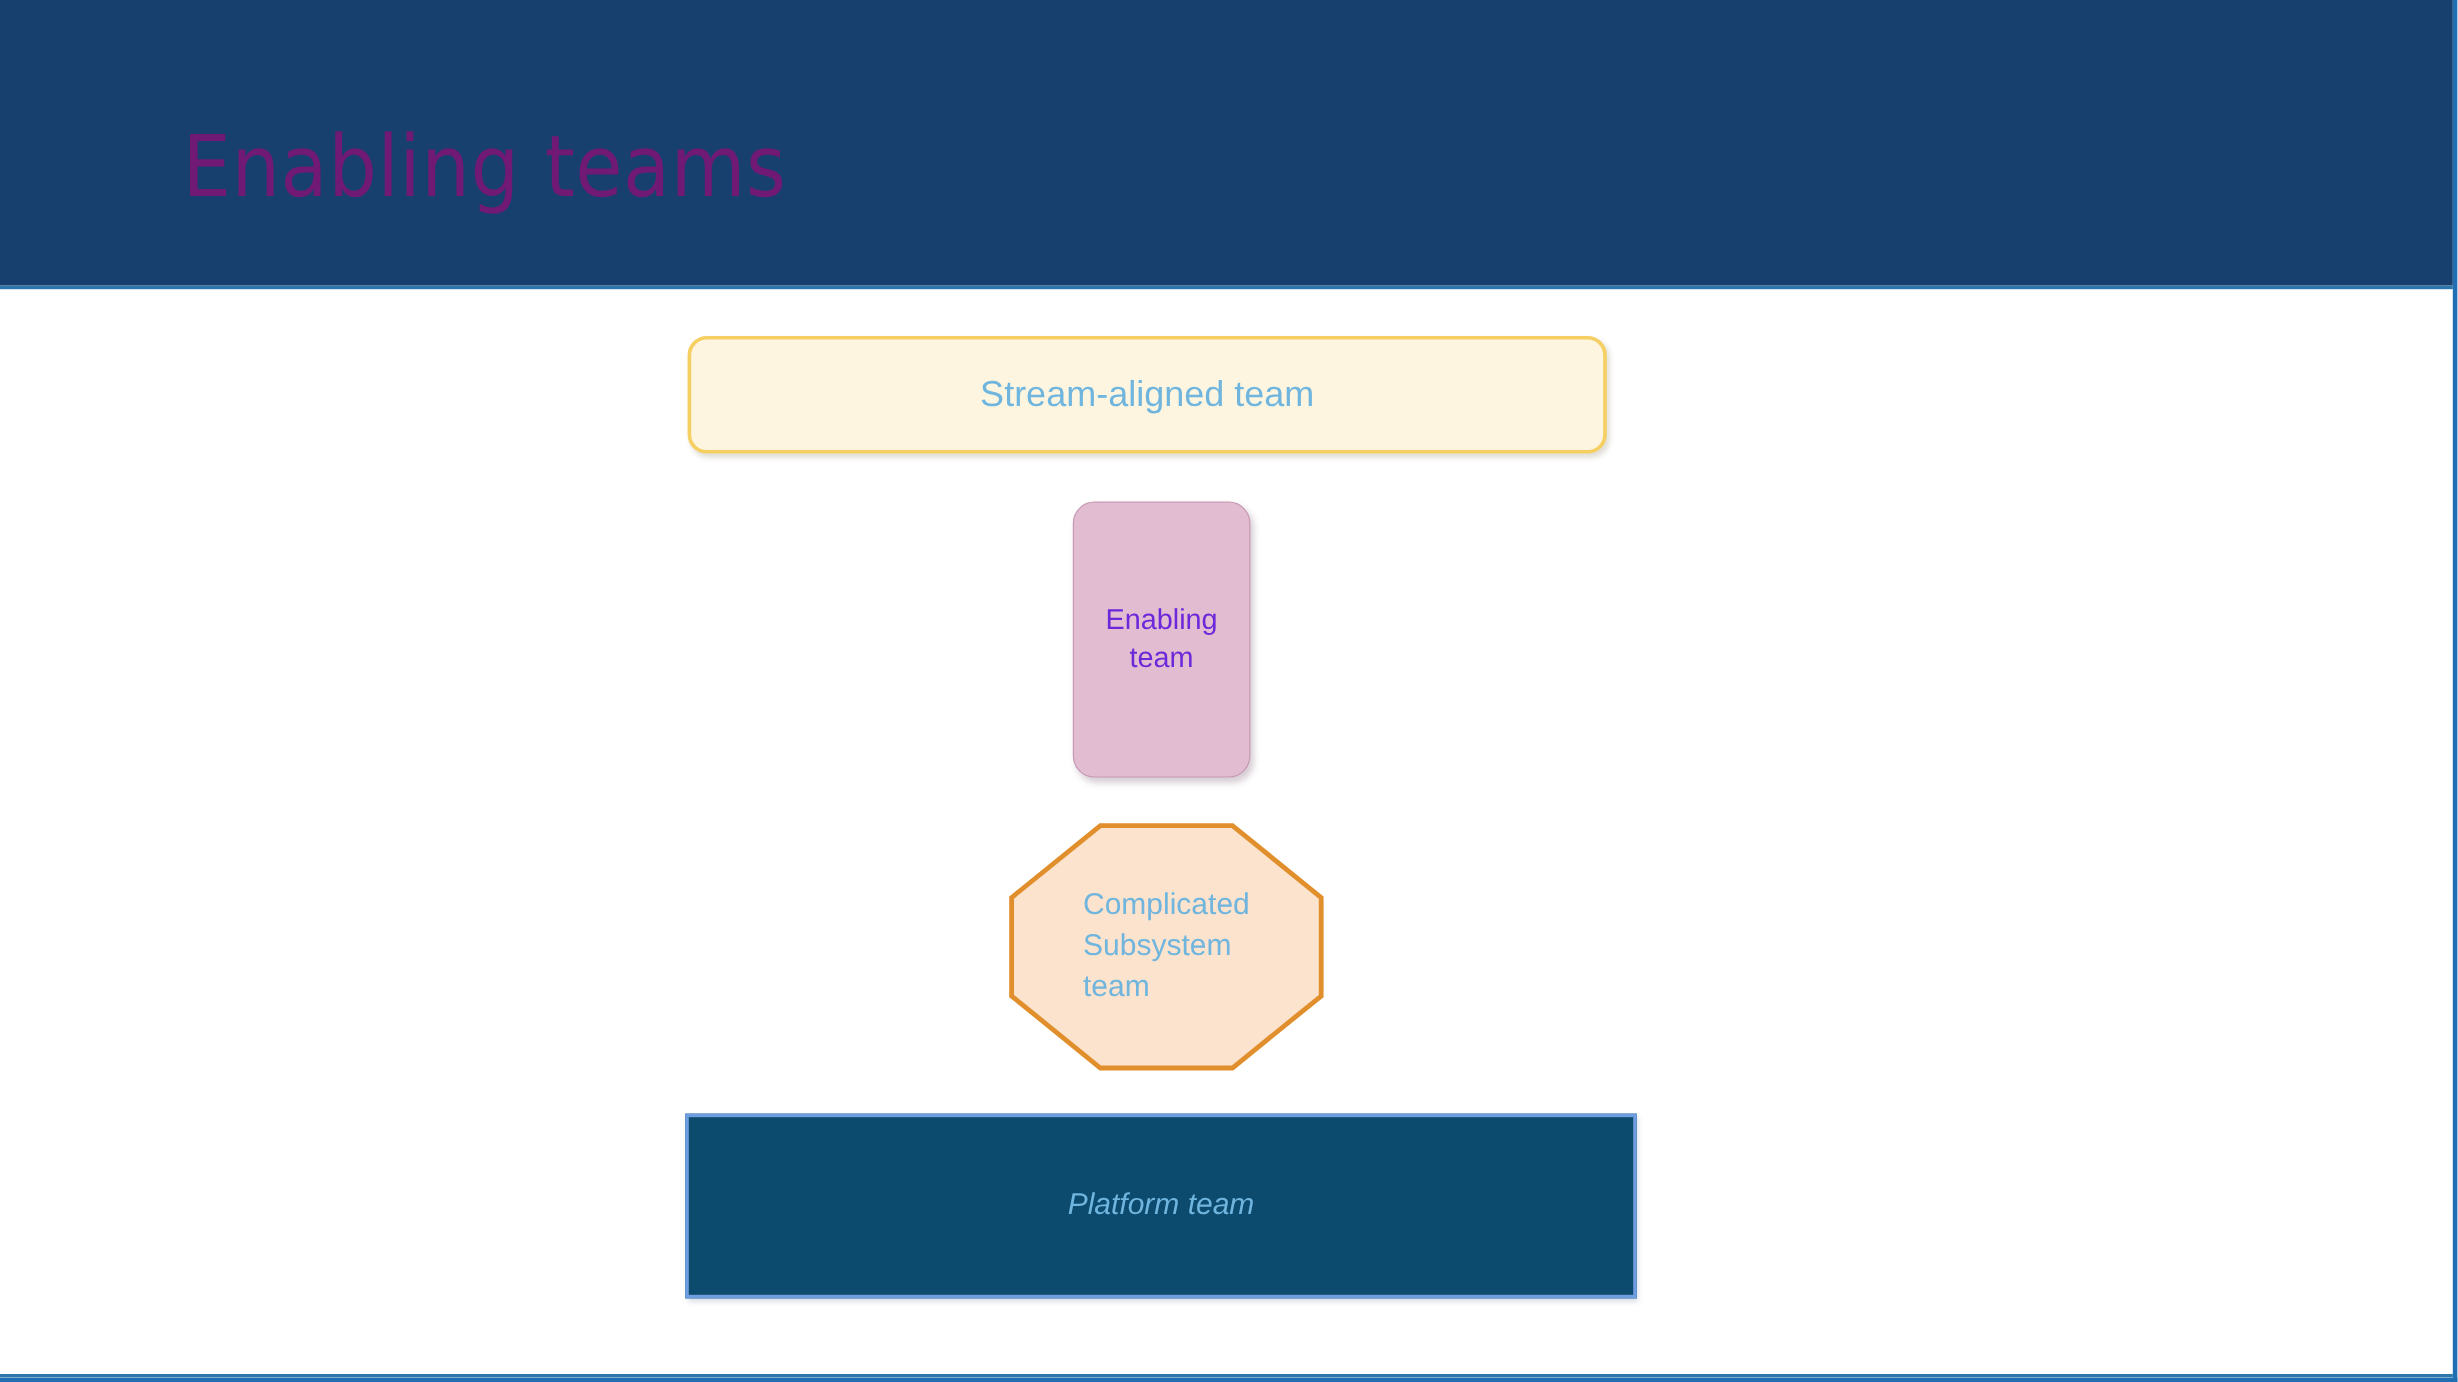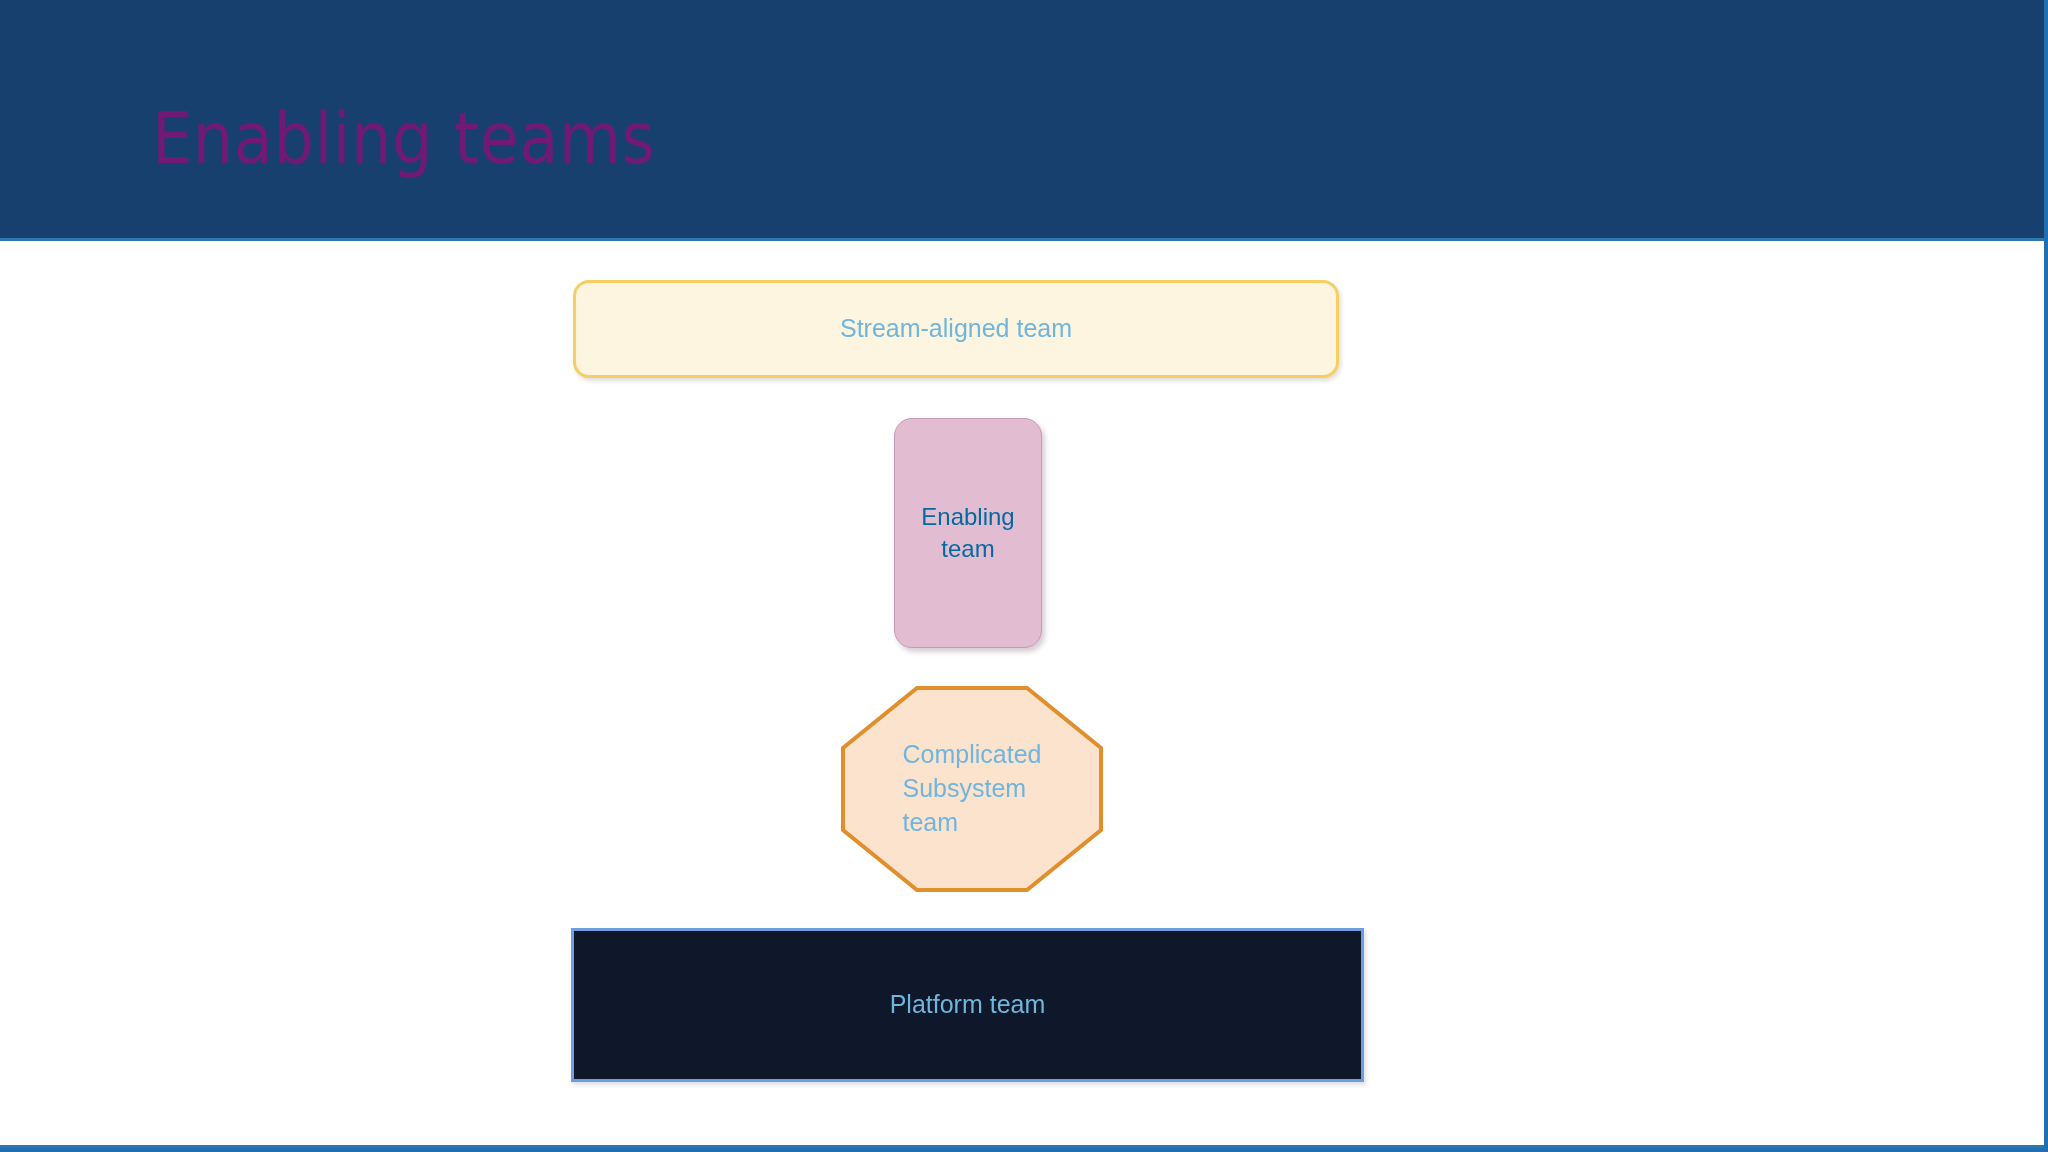"Stream-aligned team" .shape-stream .shape-label { font-size: 25px -> 30px }
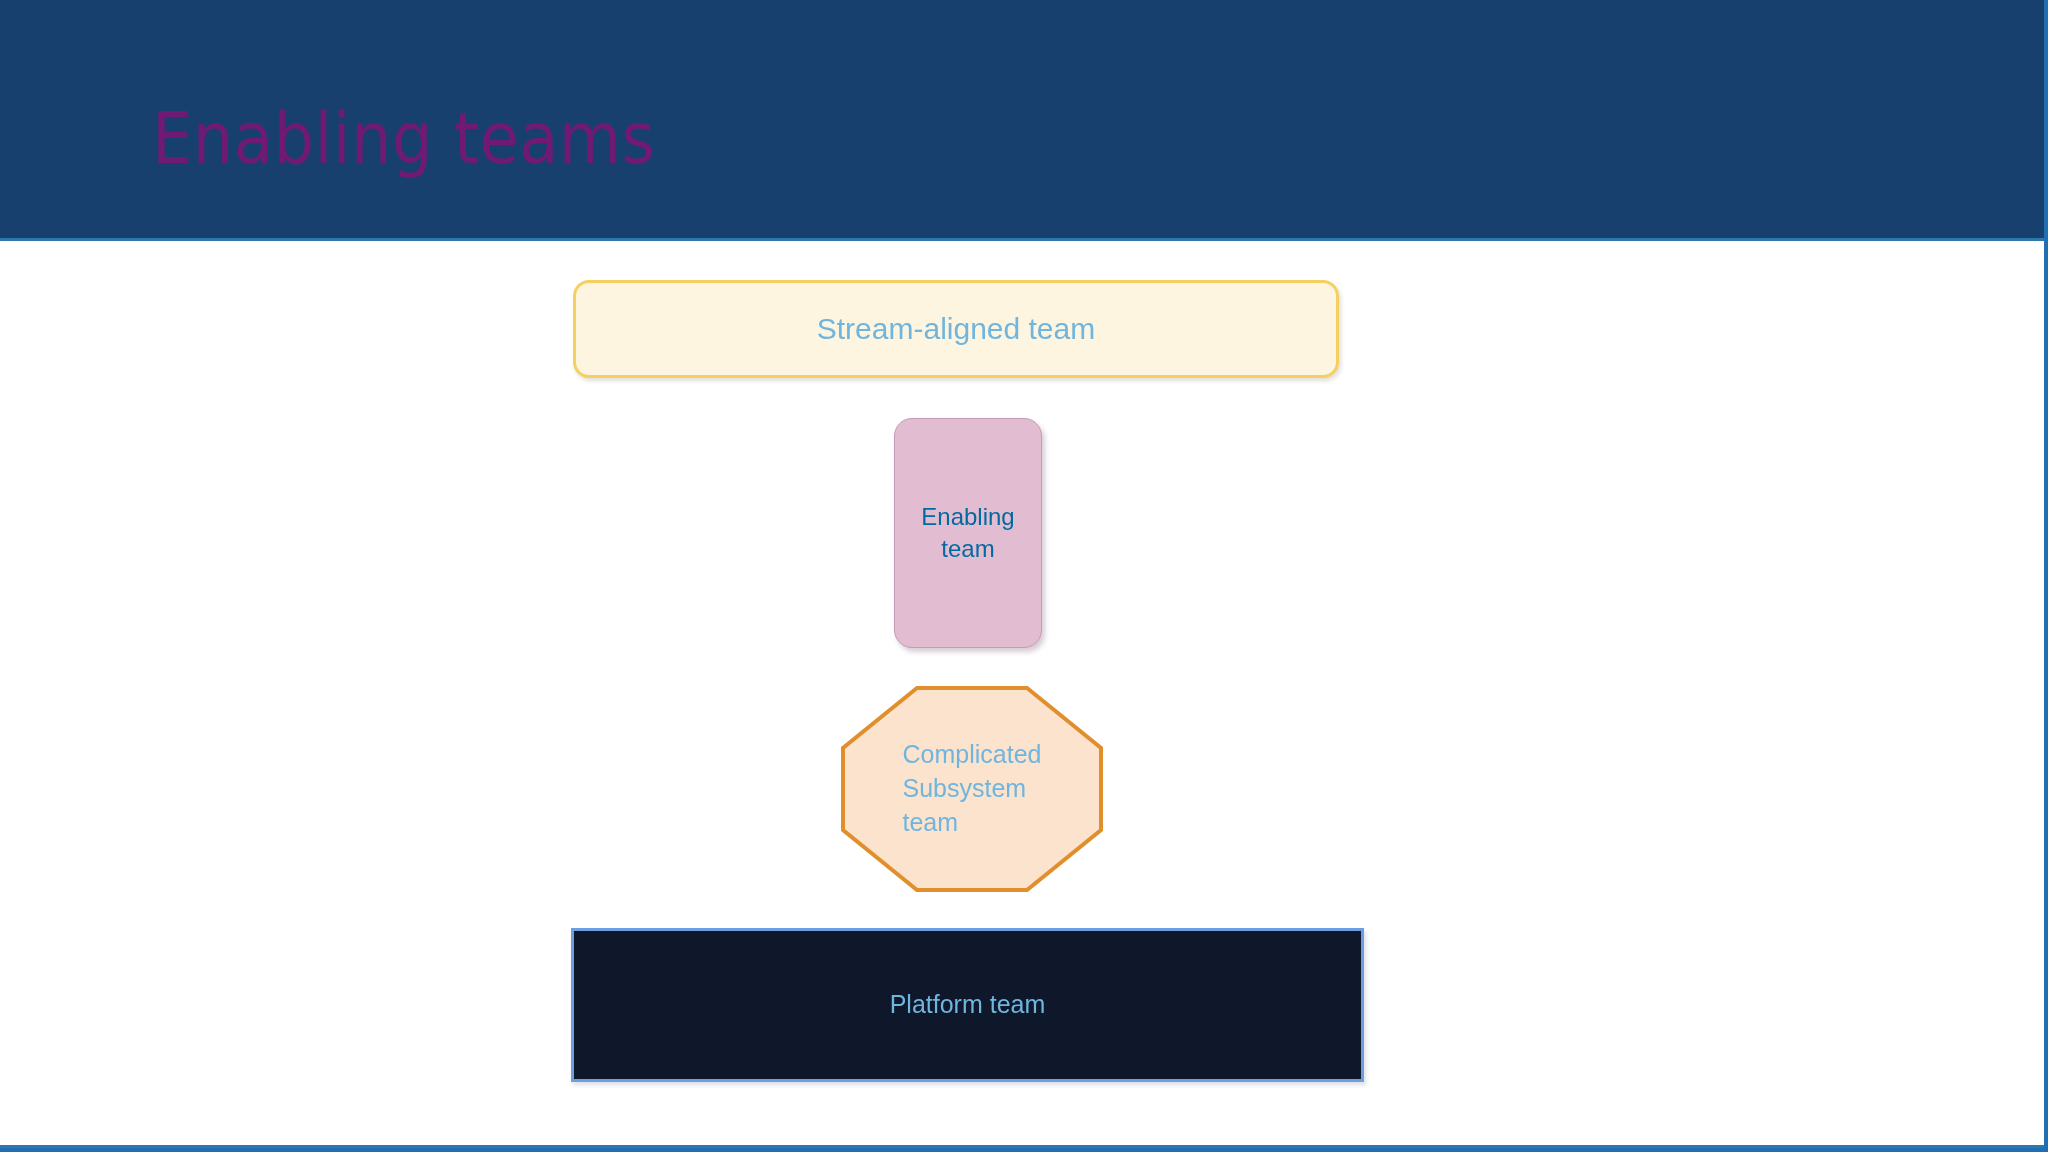"Enabling" .shape-enabling .shape-label { color: #0369a1 -> #6d28d9 }
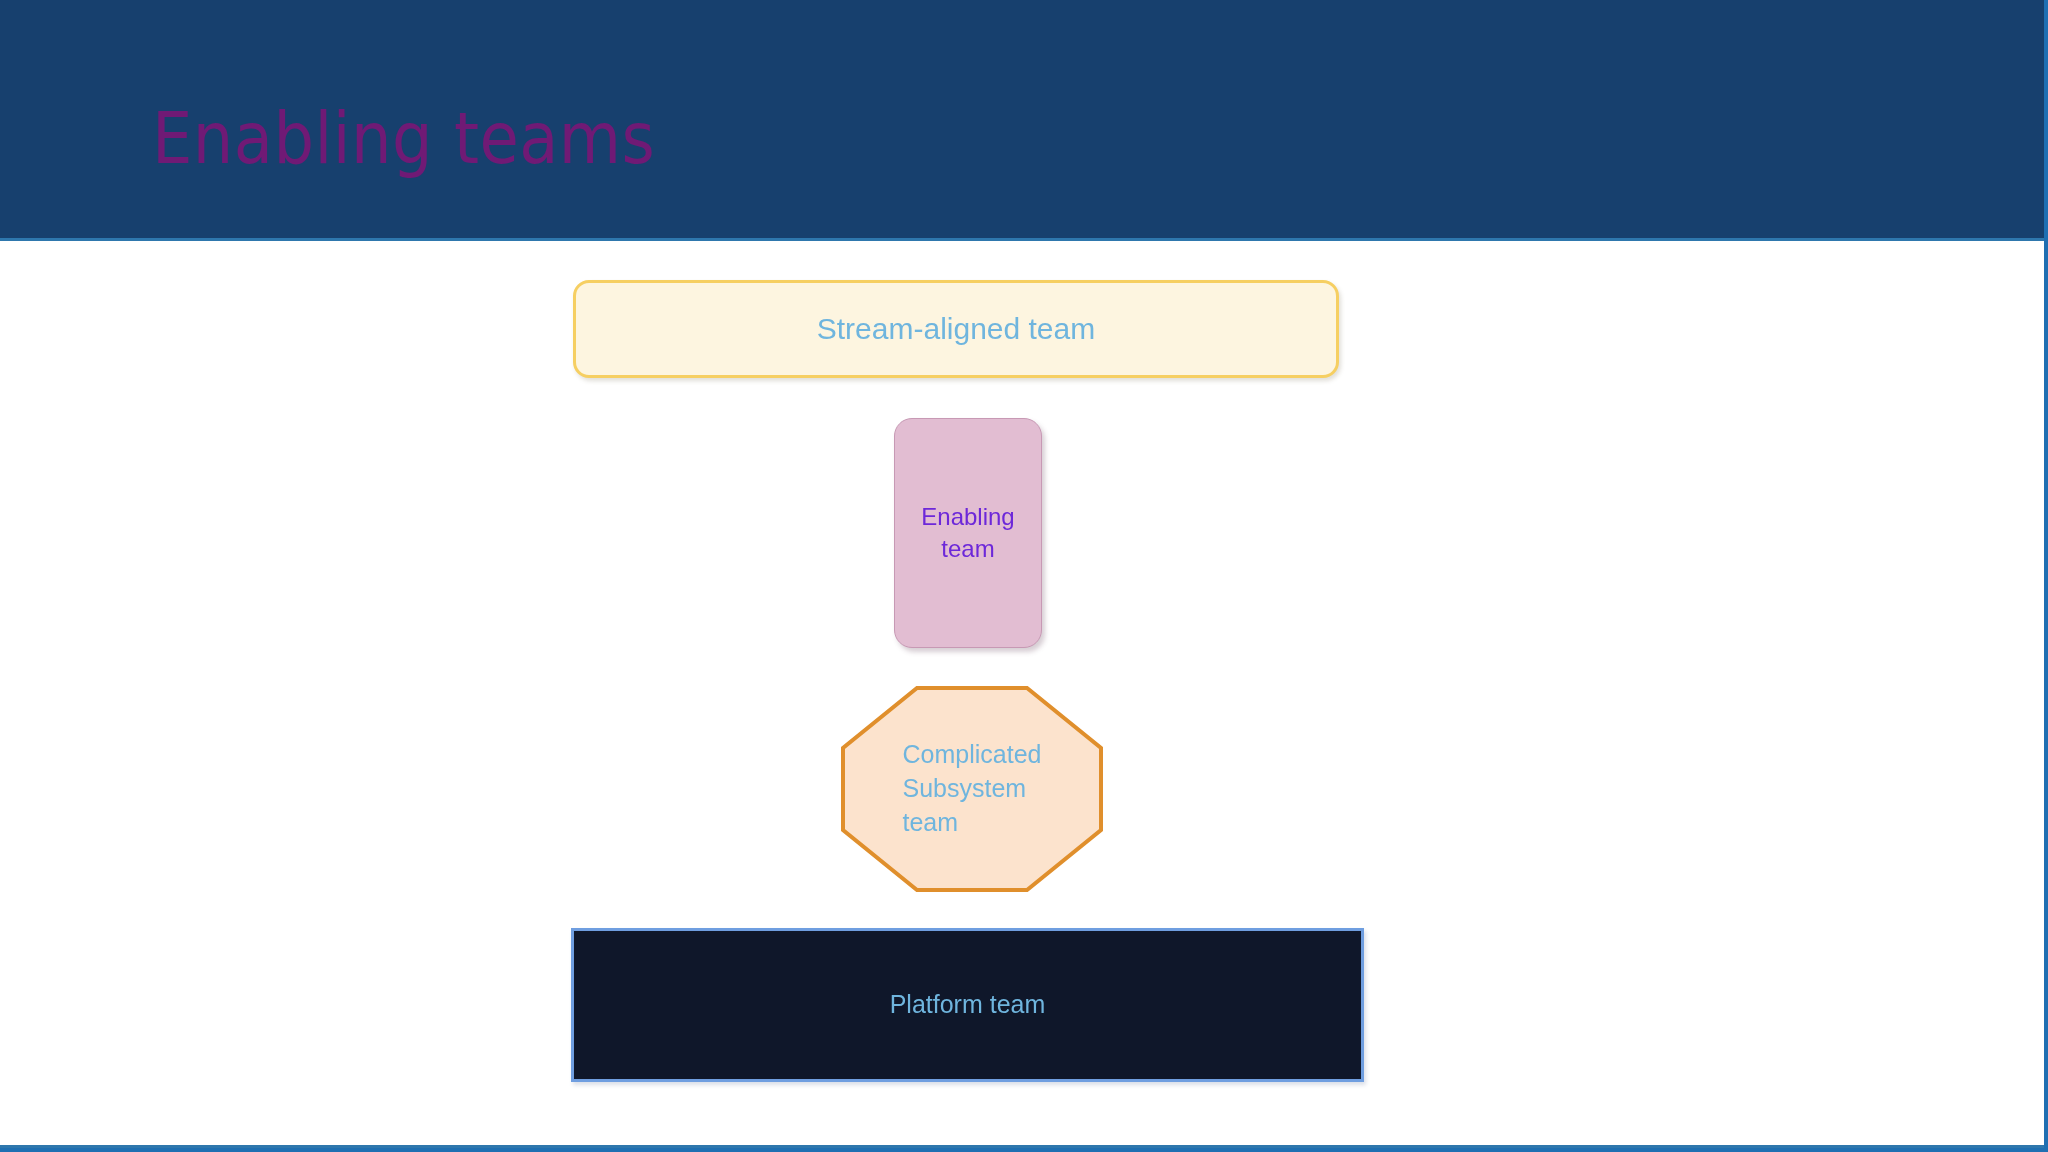"Platform team" .shape-platform { background: #0f172a -> #0c4a6e; font-style: none -> italic }
